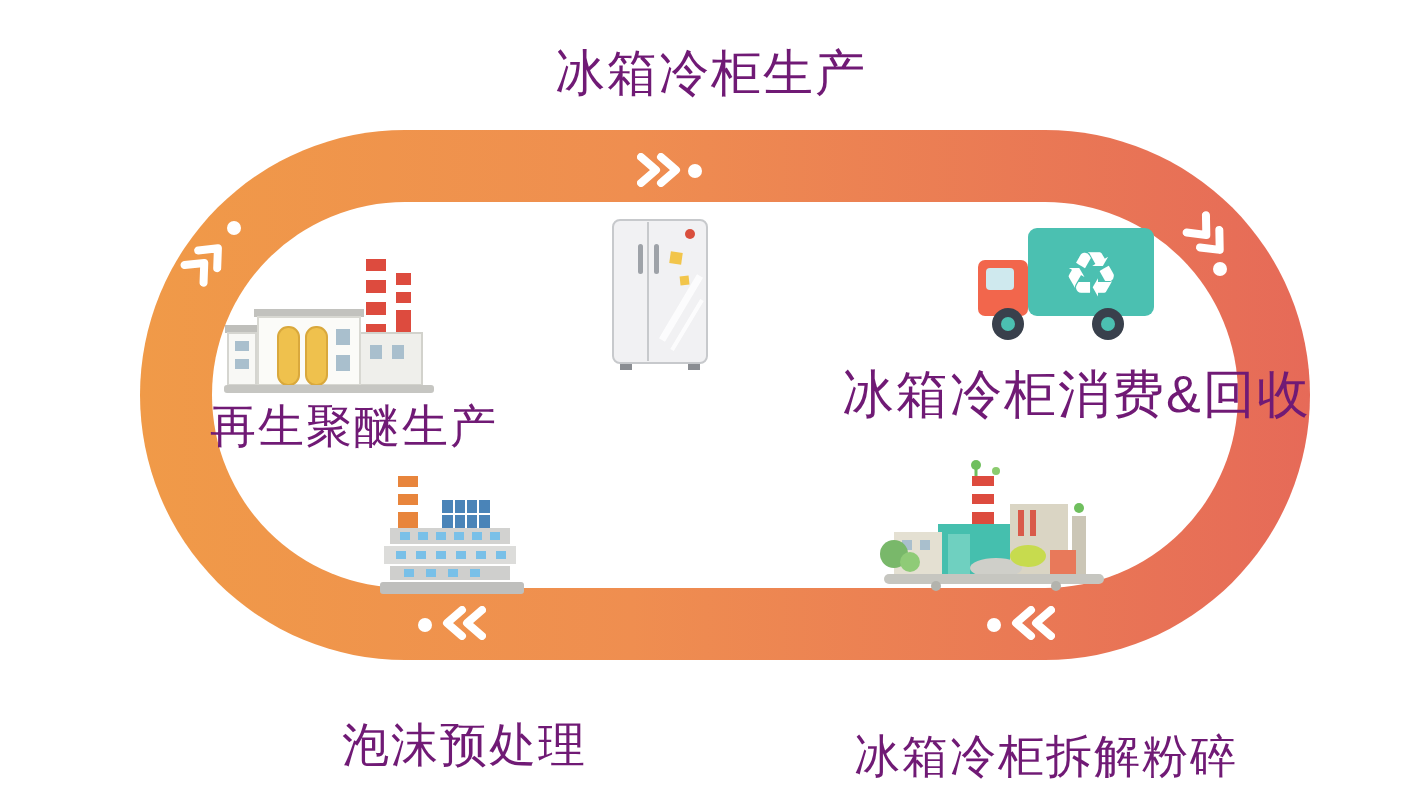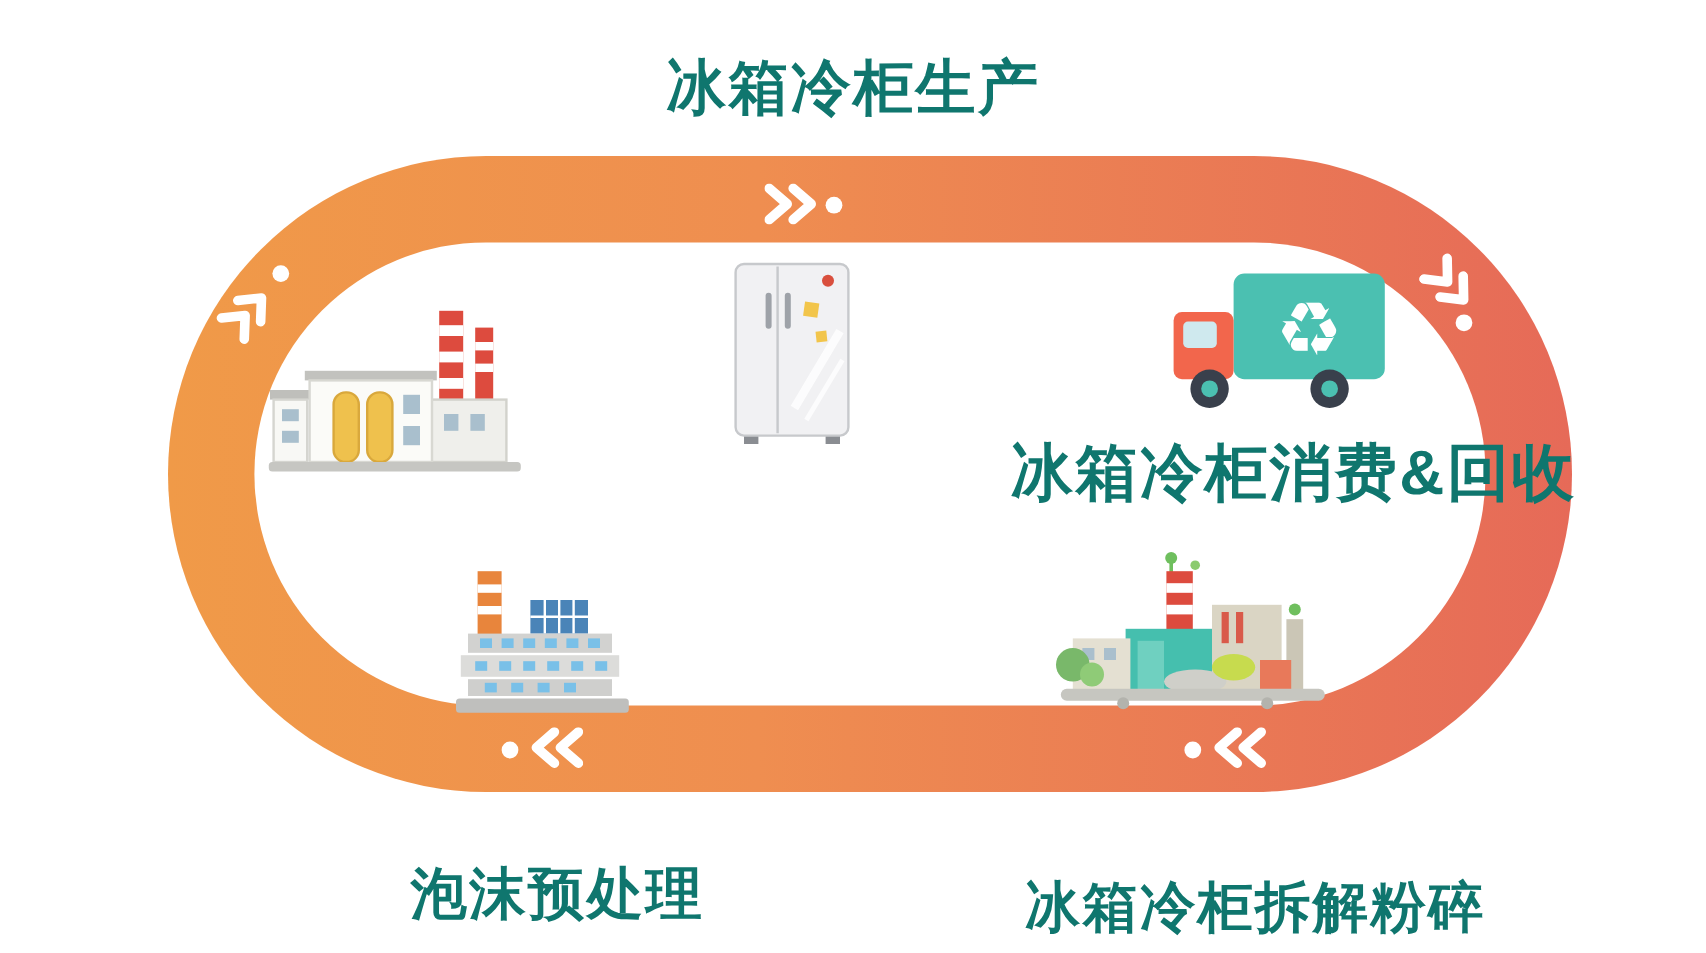"冰箱冷柜生产" .label { color: #0f766e -> #701a75; font-weight: 700 -> 400 }
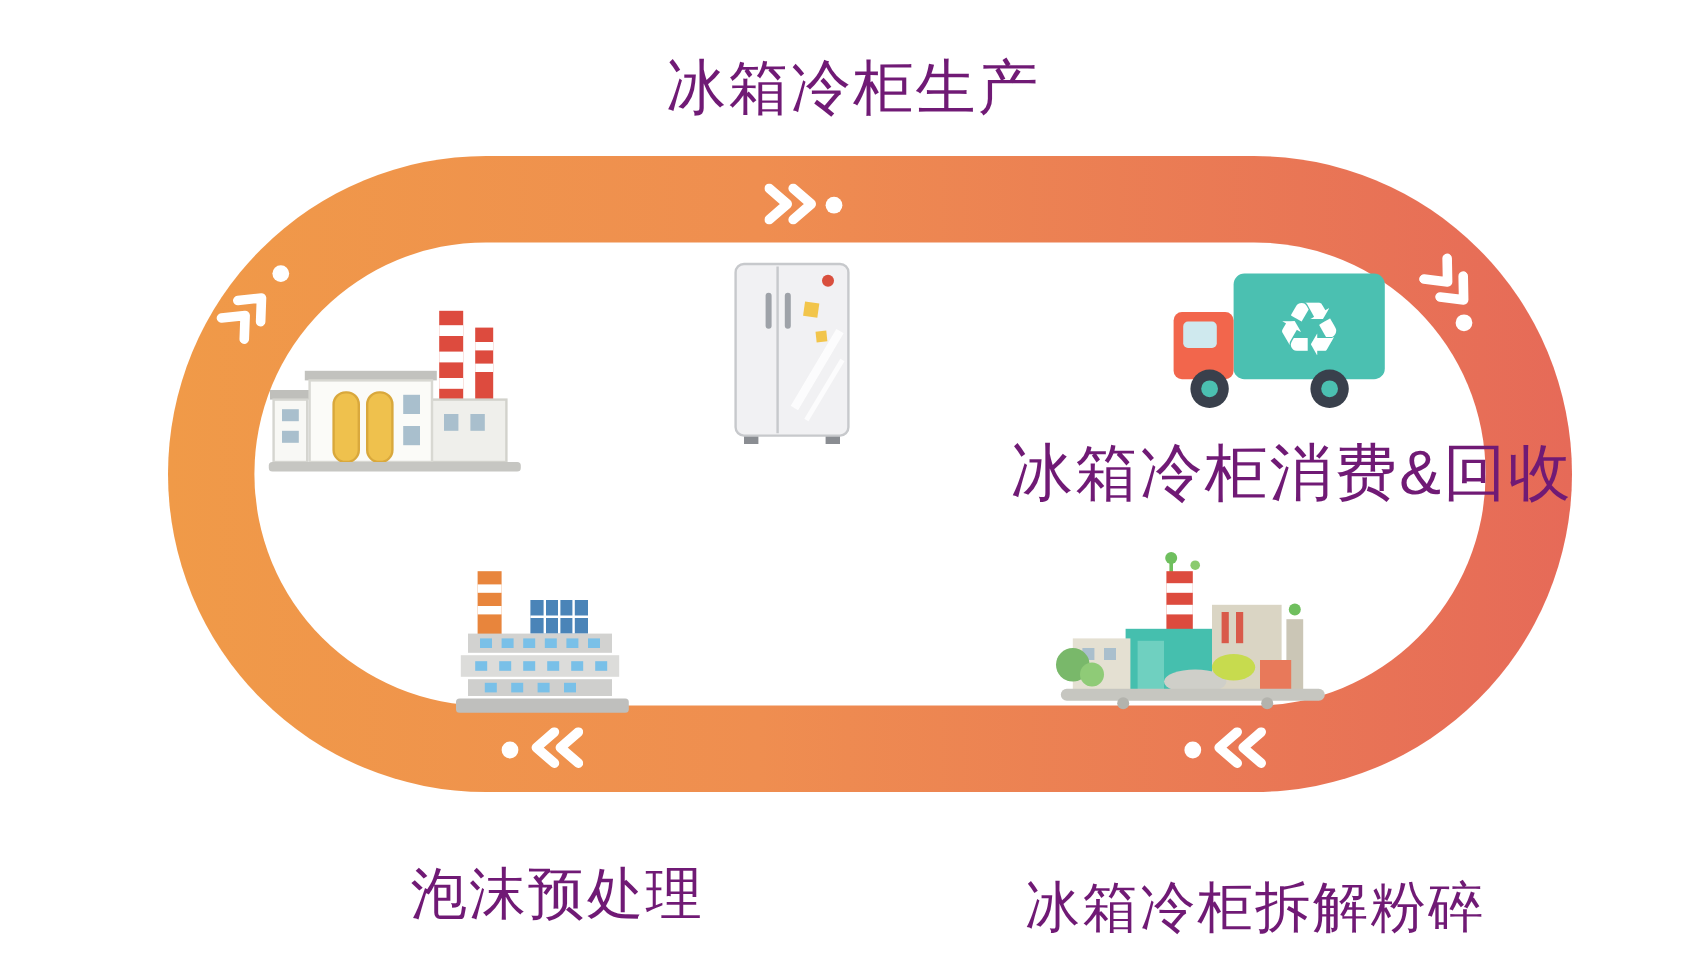"再生聚醚生产" div.label { html: none -> <div>再生聚醚生产</div> }
